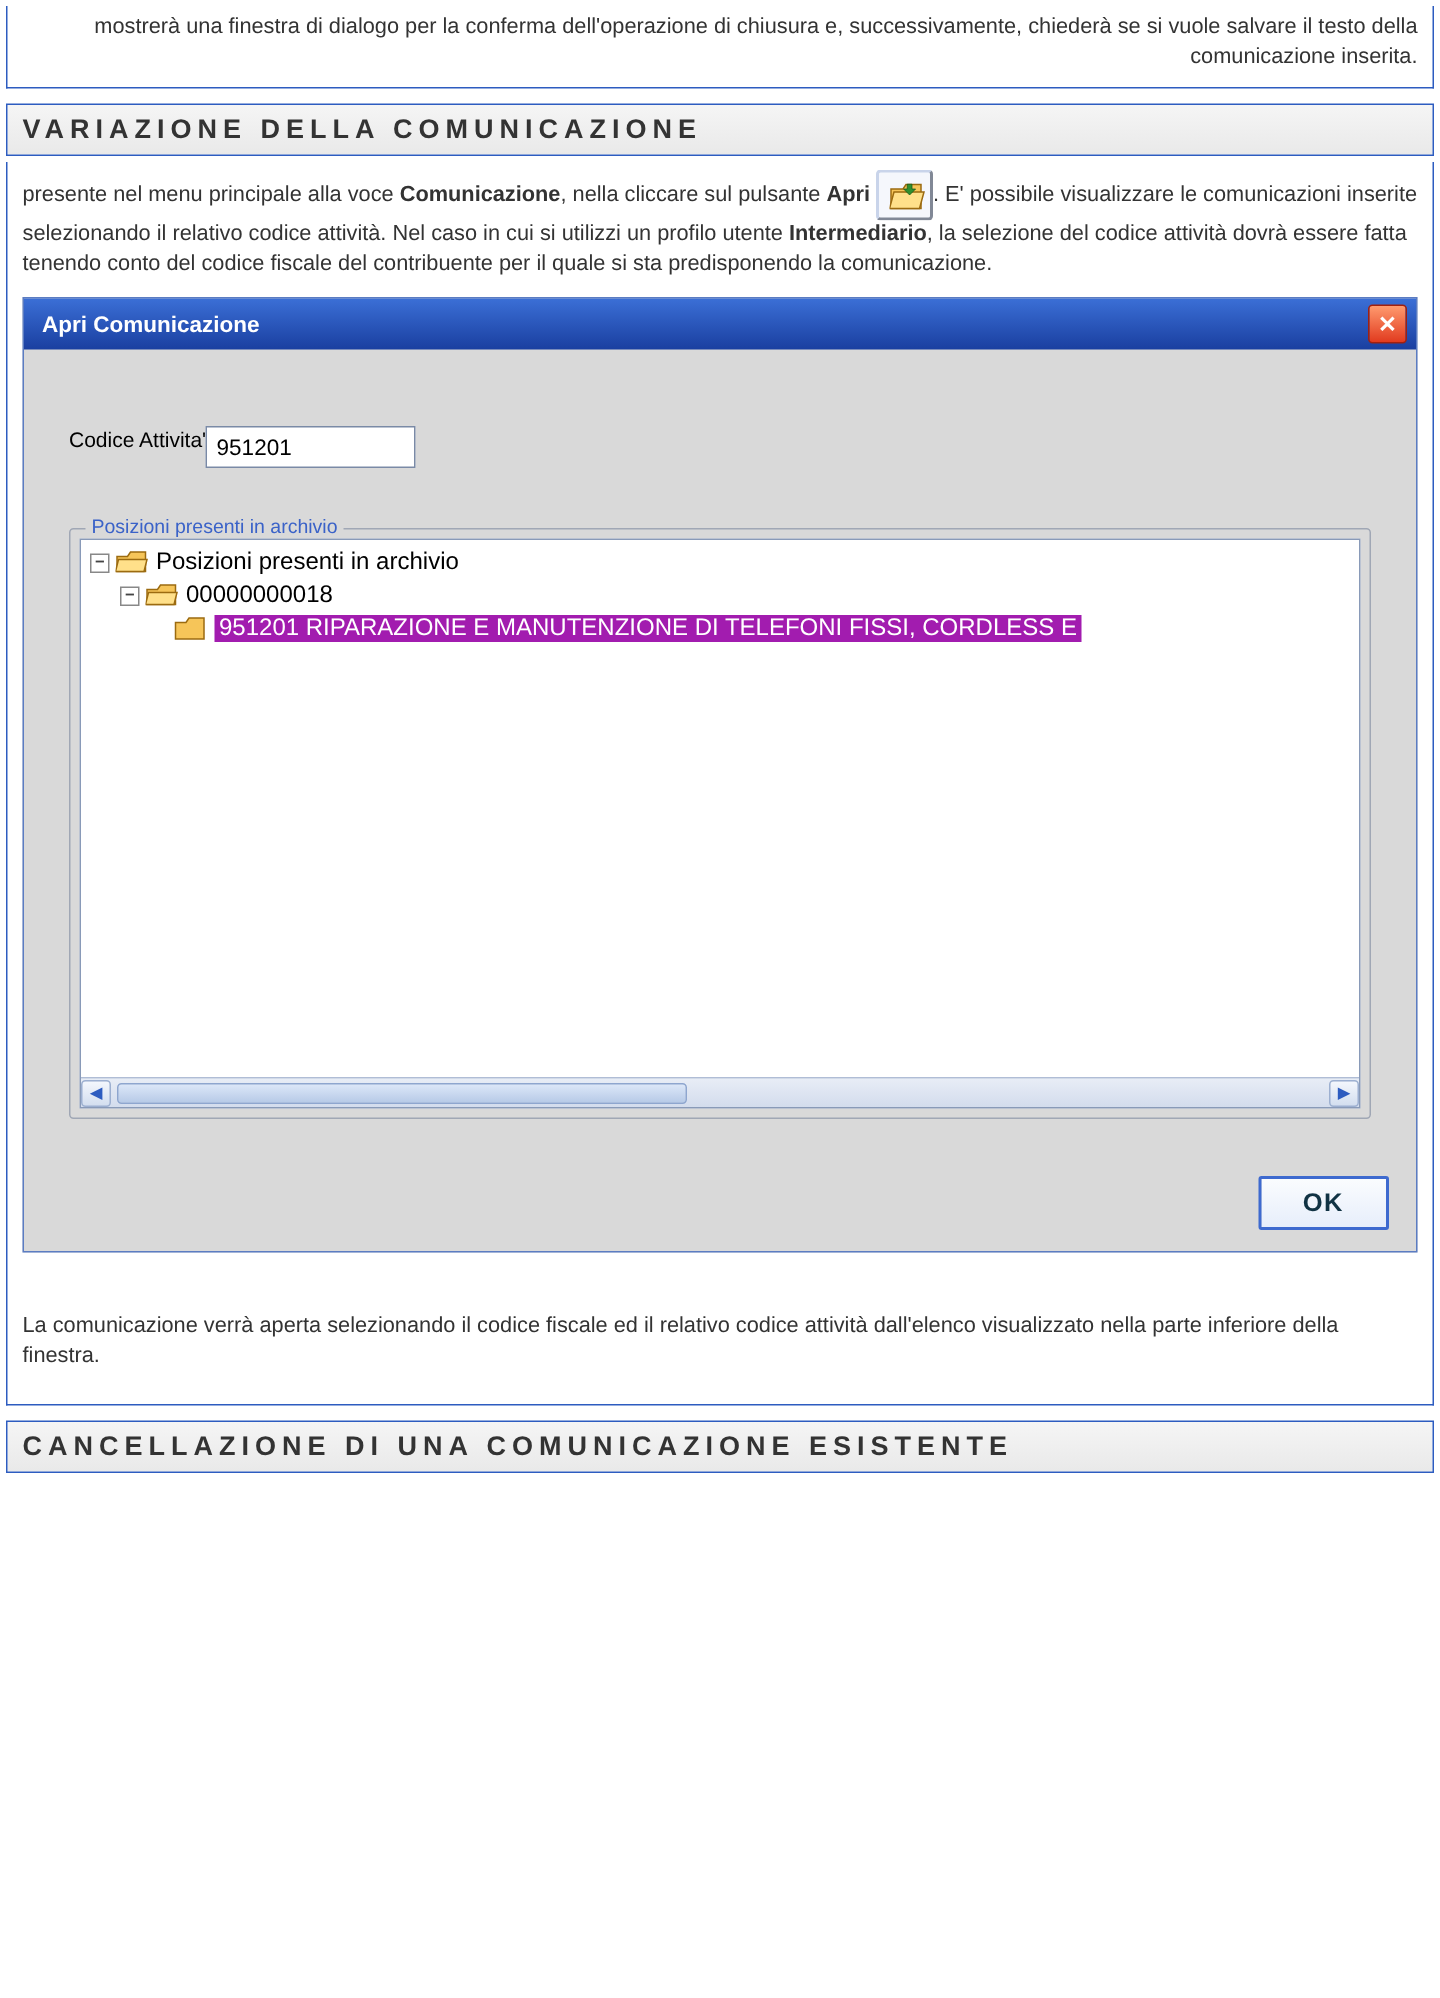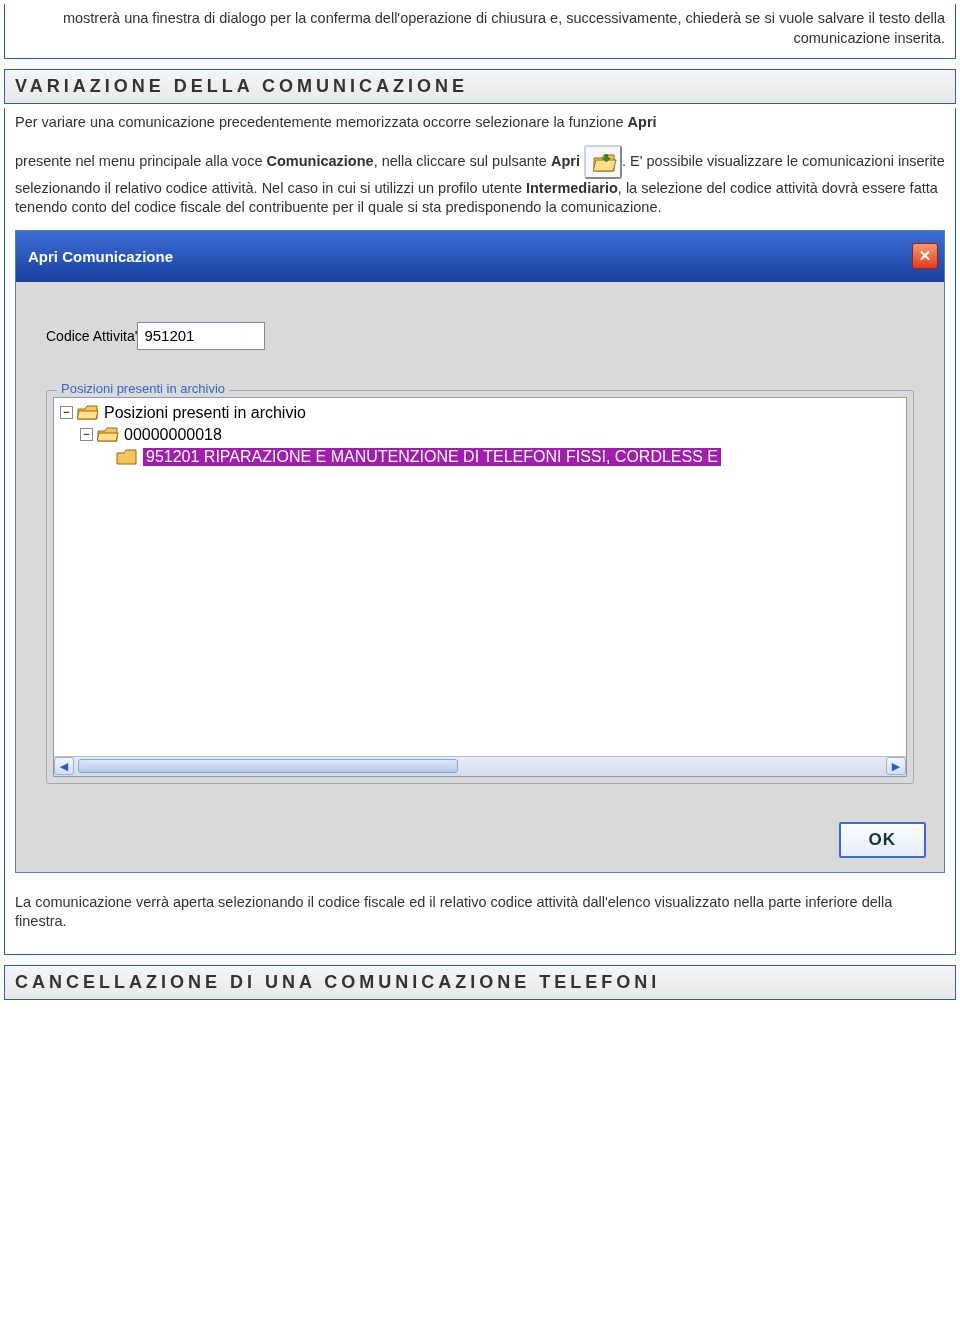"Per variare una comunicazione" p.body-text { html: <p> <span>Per variare una comunicazione precedentemente memorizzata occorre selezionare la funzione </span><span>Apri</span> </p> -> none }
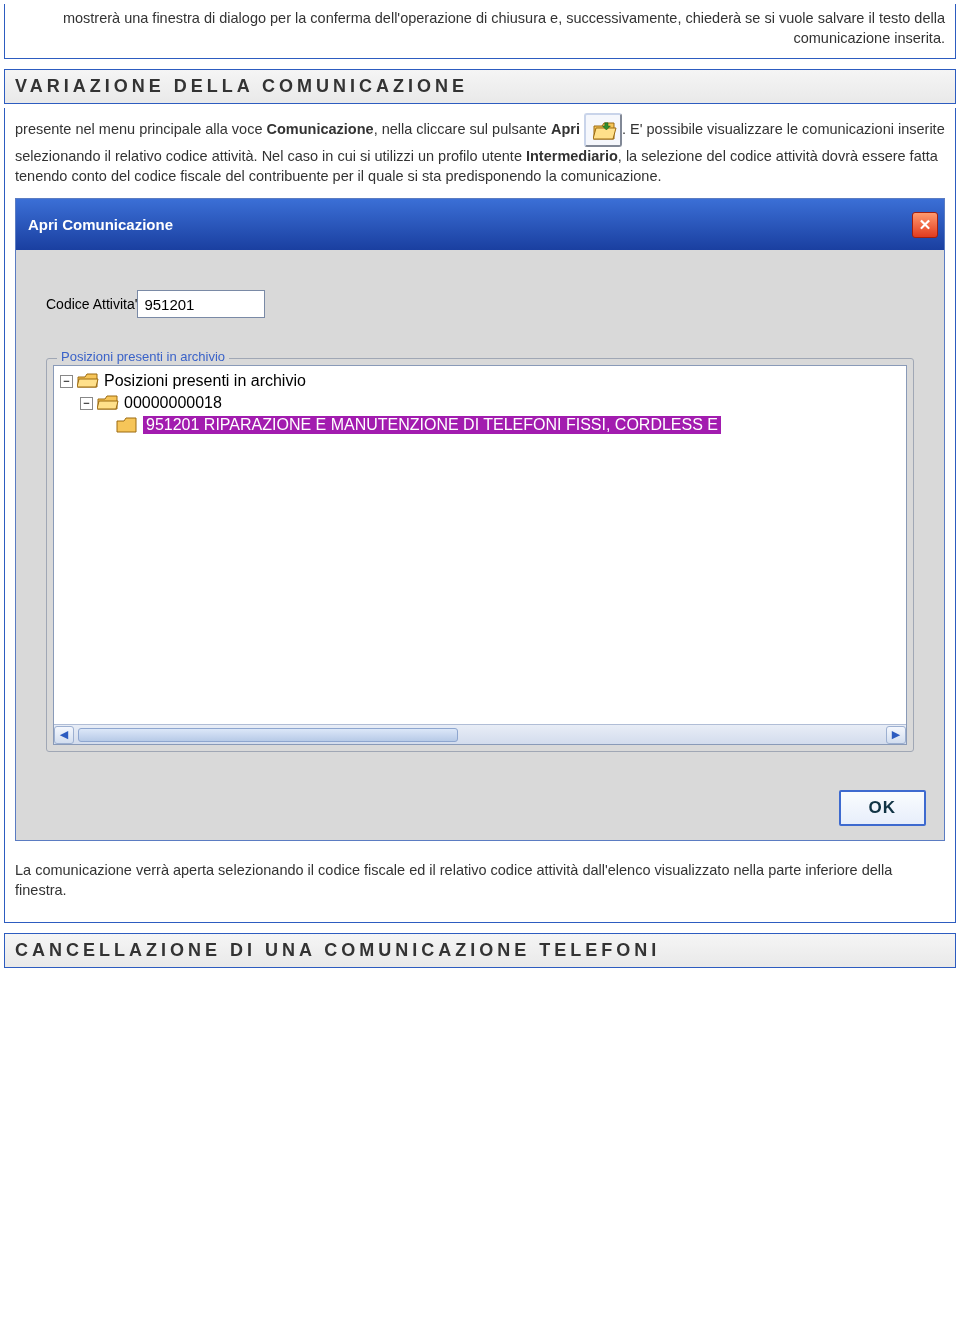"Apri Comunicazione" .titlebar { height: 51px -> 34px }
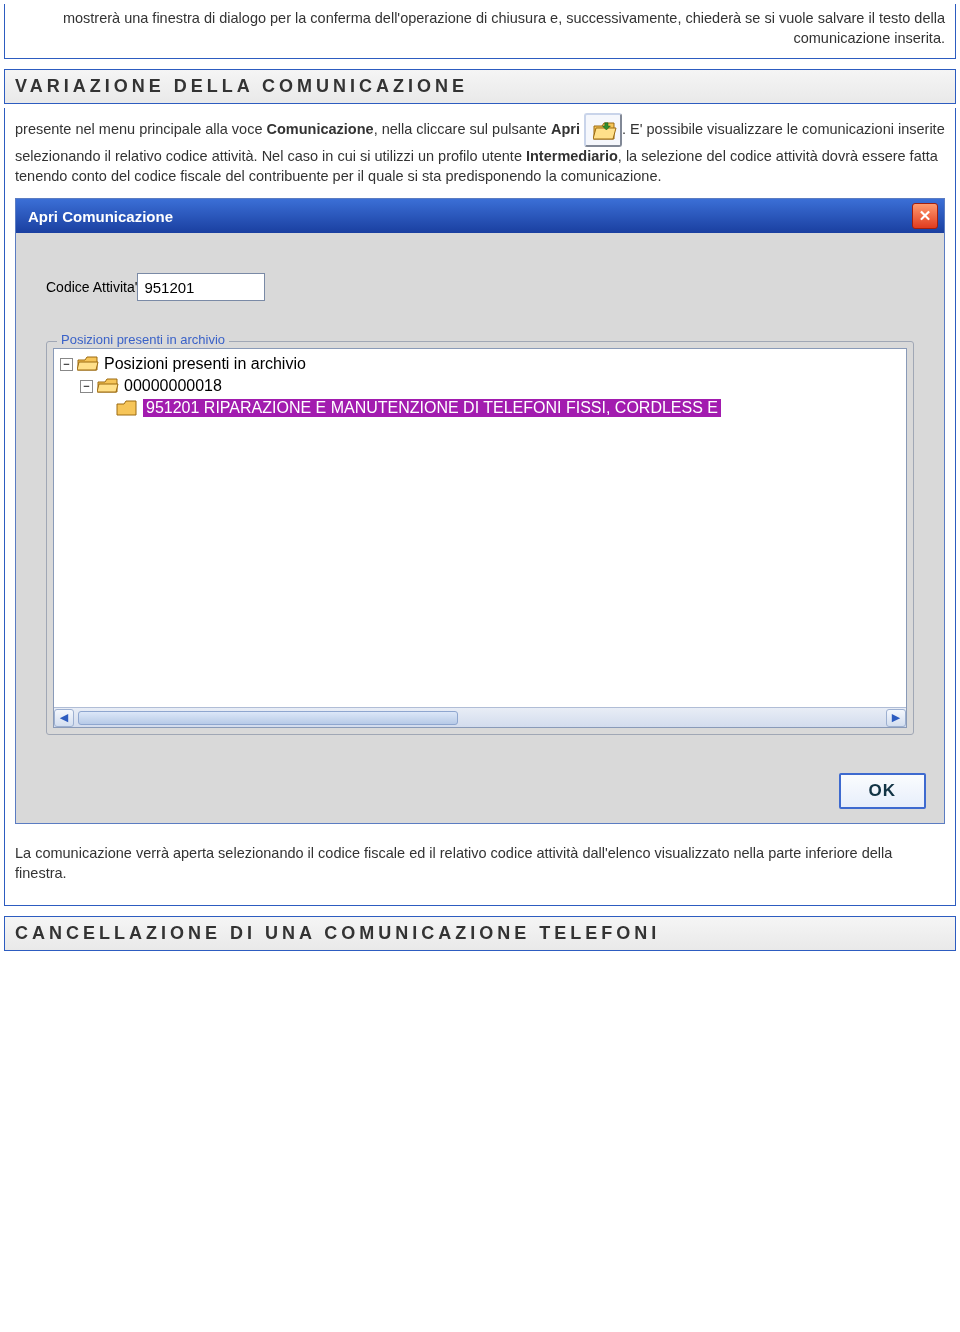"951201" .field-input { margin-top: none -> 11px; width: 128px -> 140px }
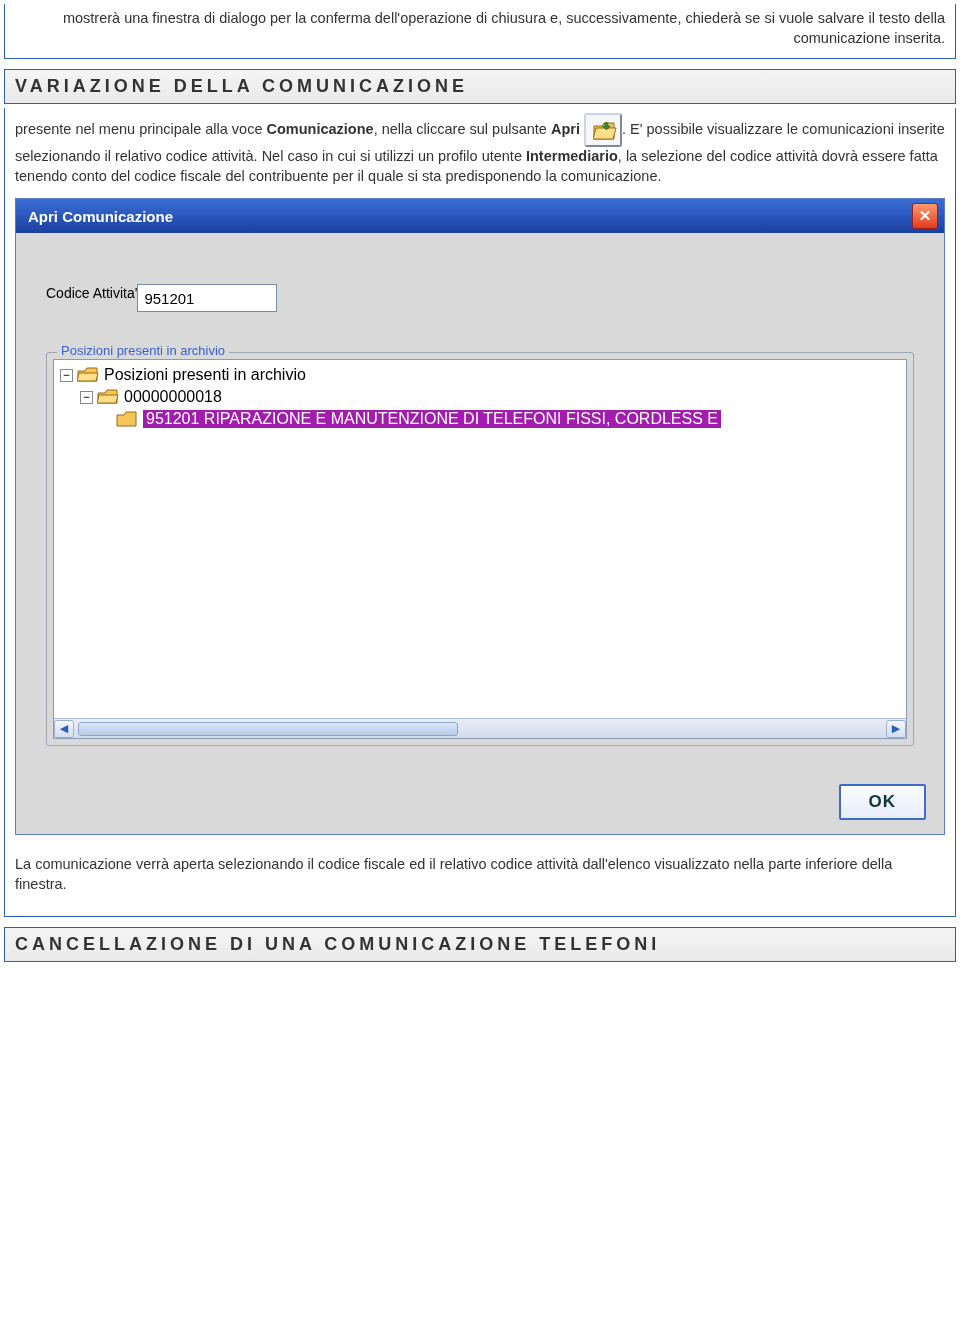"La comunicazione verrà aperta" p.body-text { margin-top: 20px -> 40px }
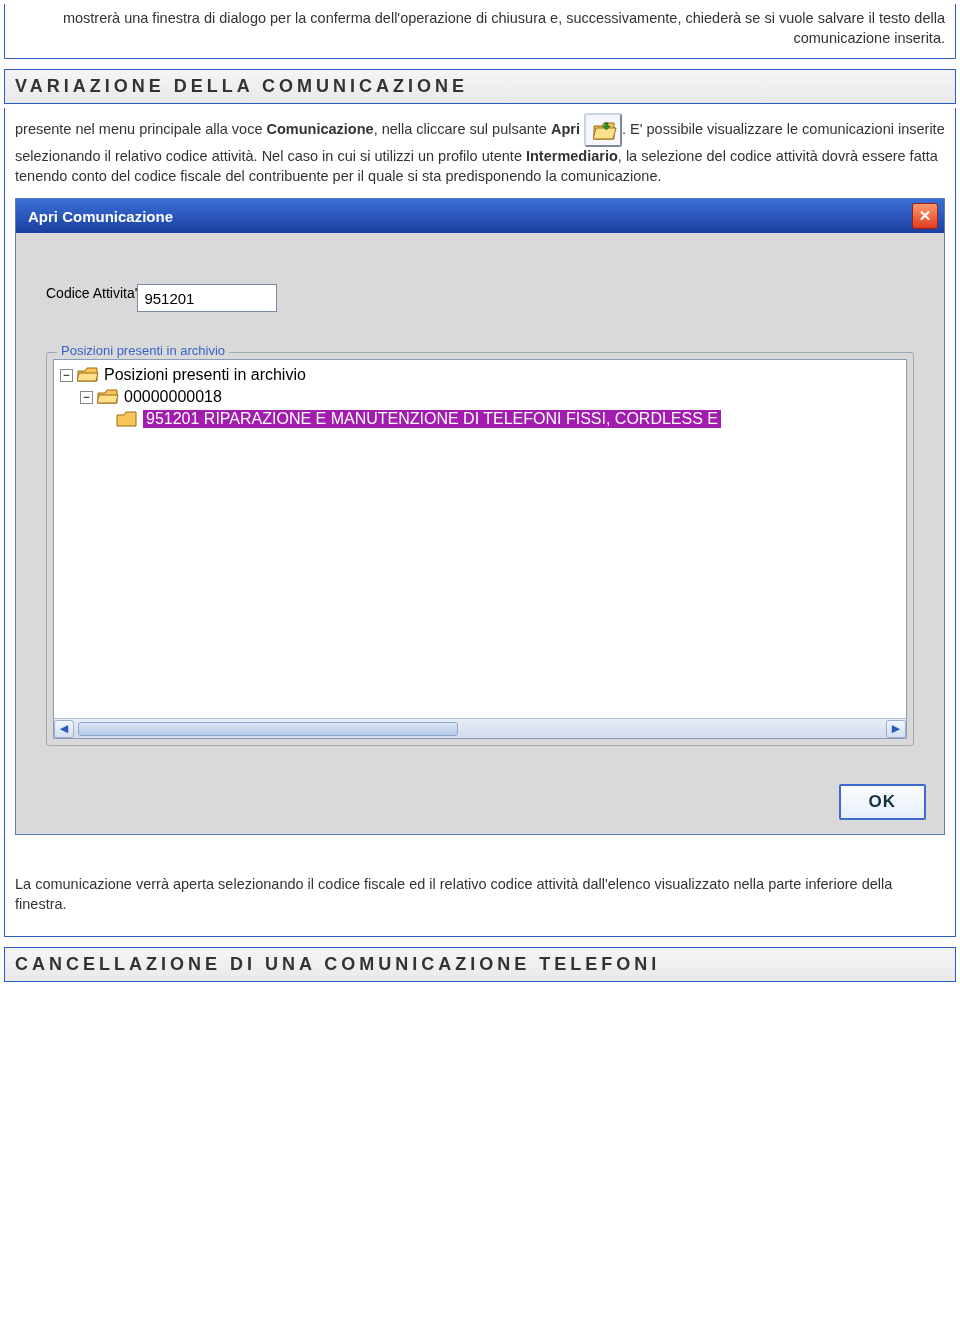"CANCELLAZIONE DI UNA COMUNICAZIONE" div.section-header { text: TELEFONI -> ESISTENTE }
